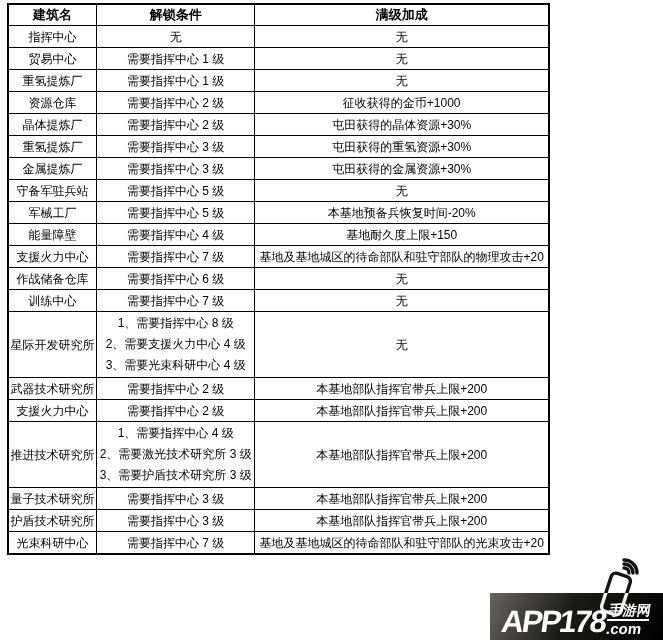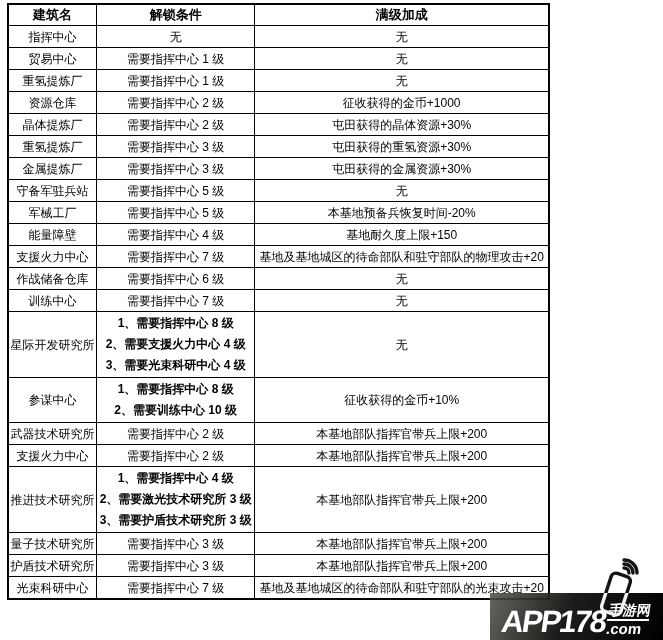"1、需要指挥中心 8 级" .build-table .cond-line { font-weight: bold -> none }
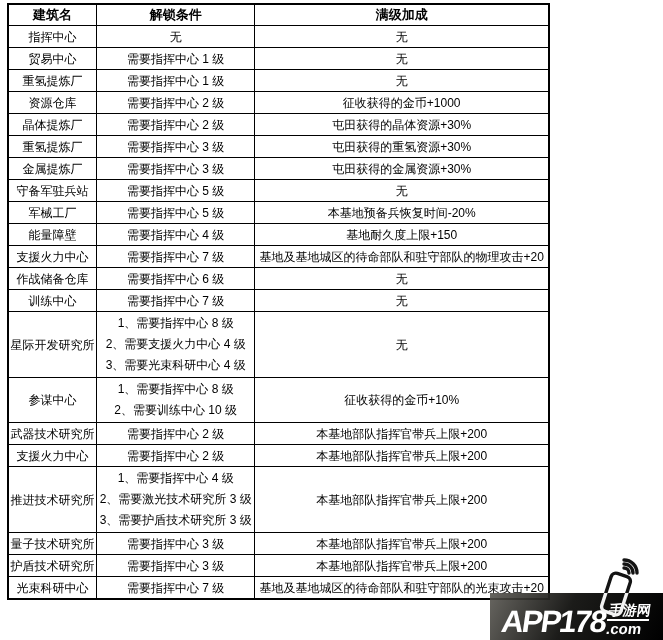"参谋中心" tr.multi { html: <tr> <td>参谋中心</td> <td> <div>1、需要指挥中心 8 级</div> <div>2、需要训练中心 10 级</div> </td> <td>征收获得的金币+10%</td> </tr> -> none }
